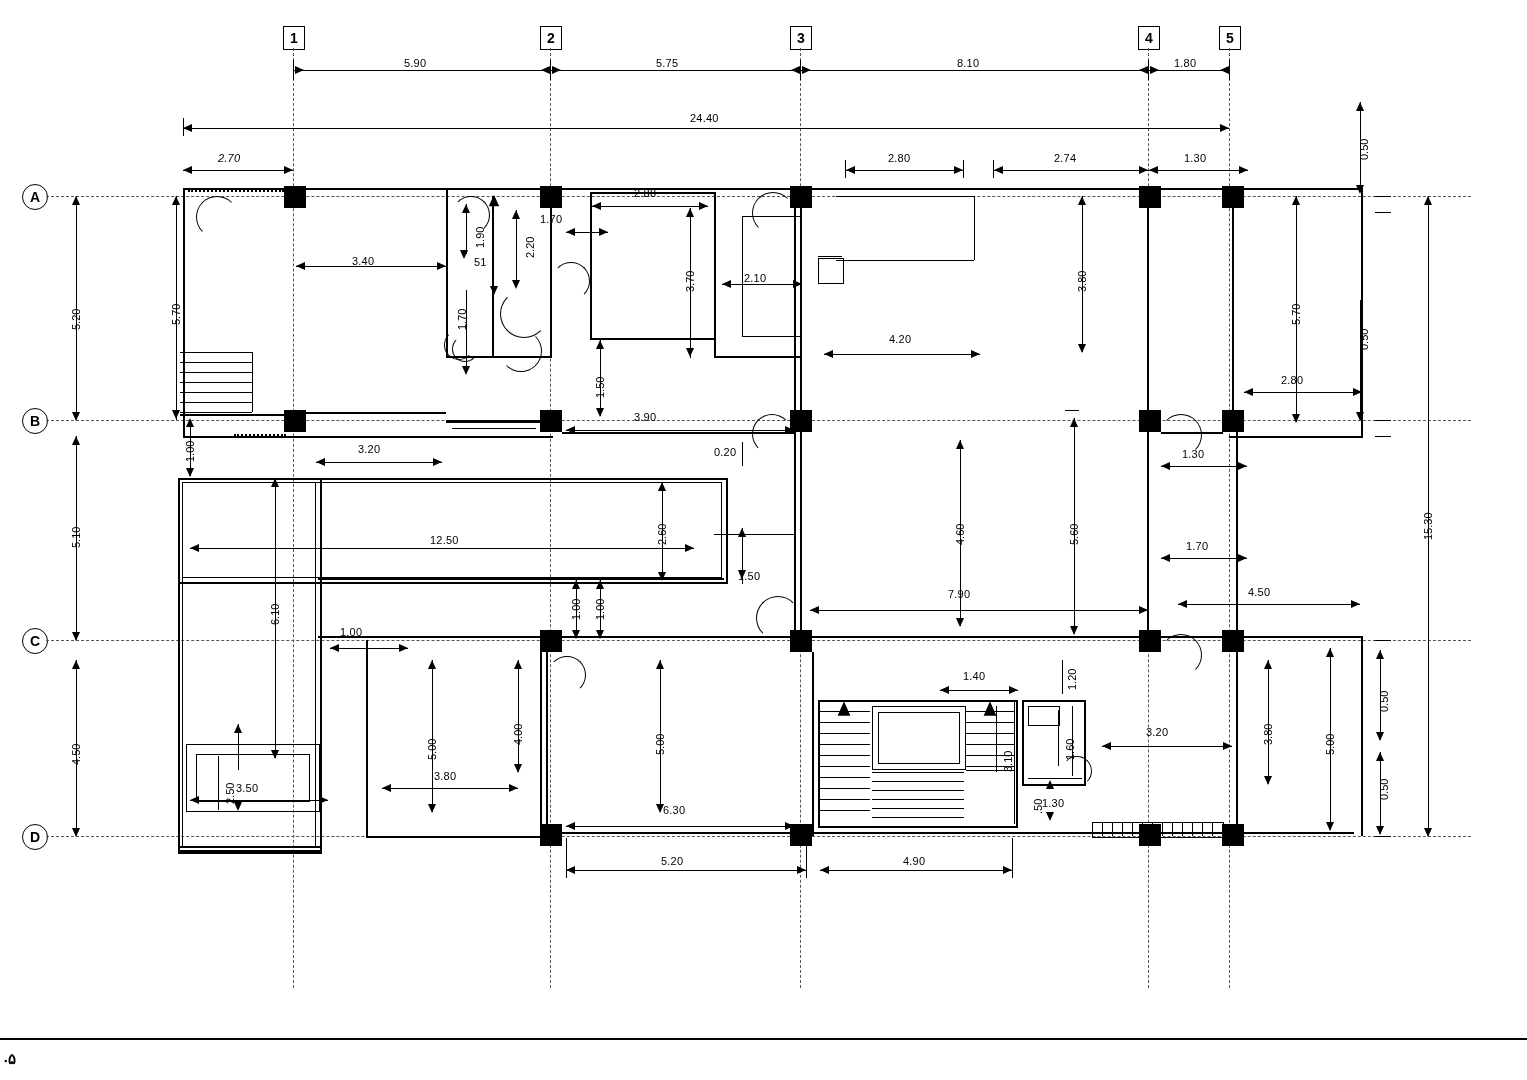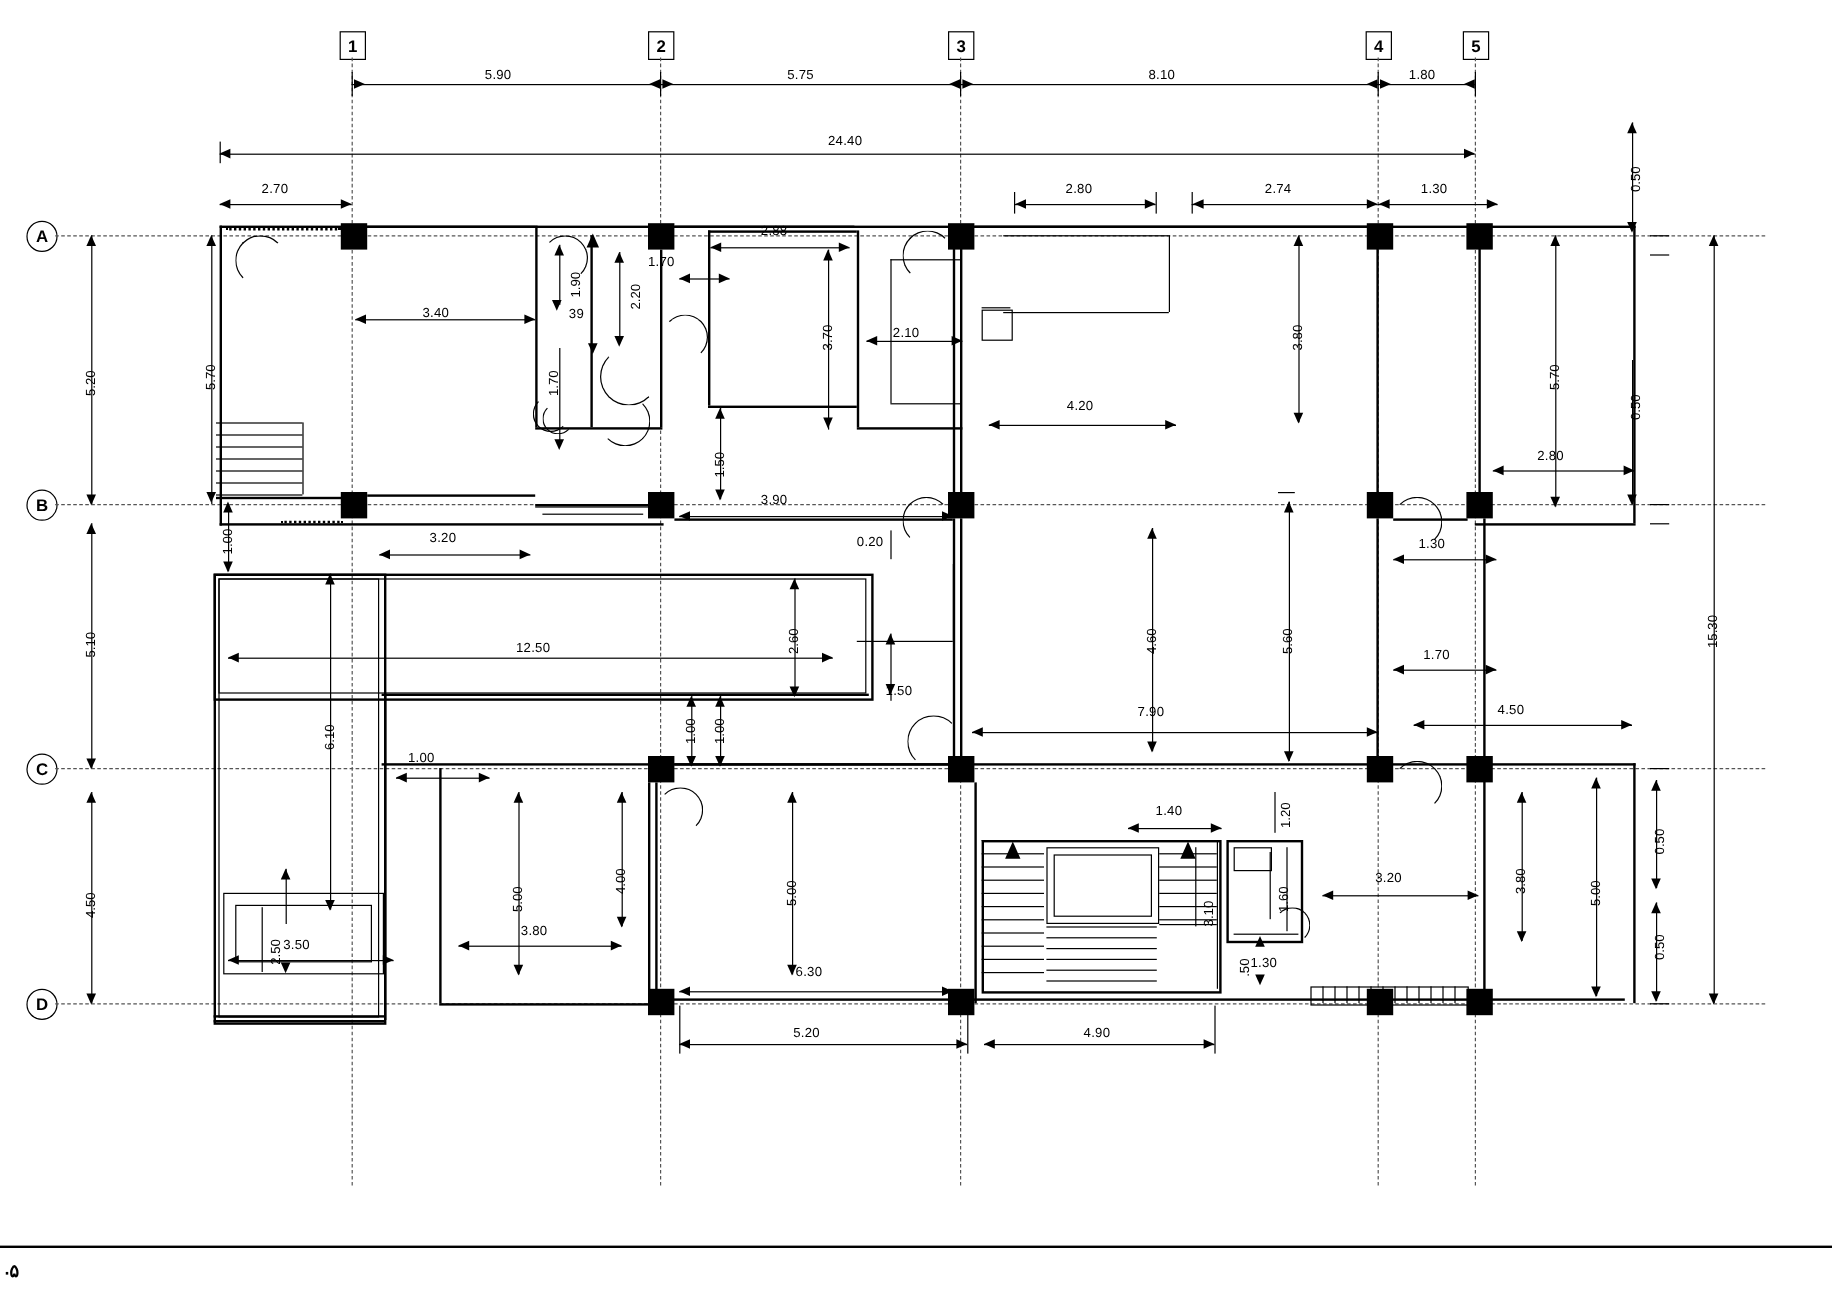"2.70" div.dim { font-style: none -> italic }
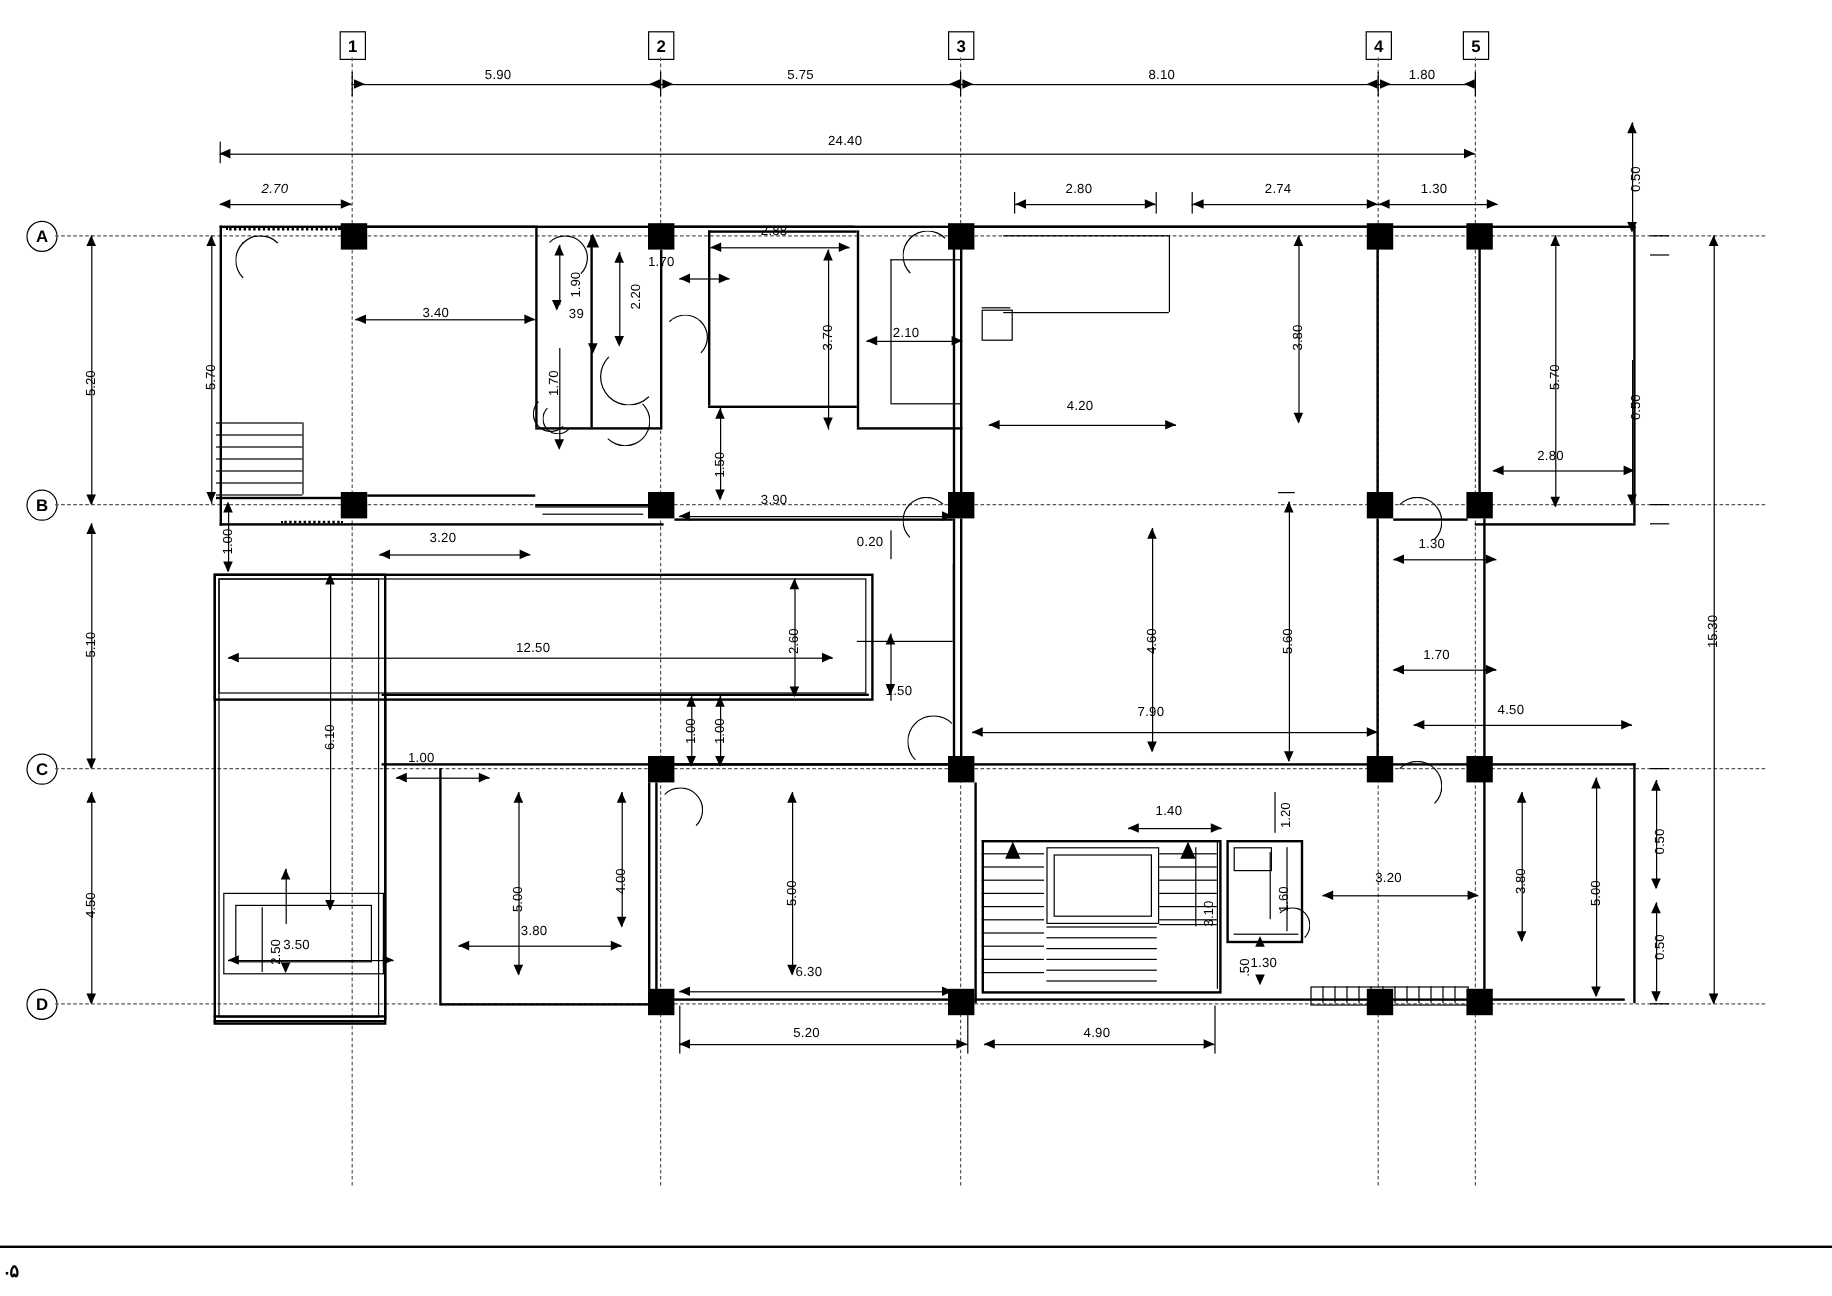"39" div.dim { text: 39 -> 51 }
